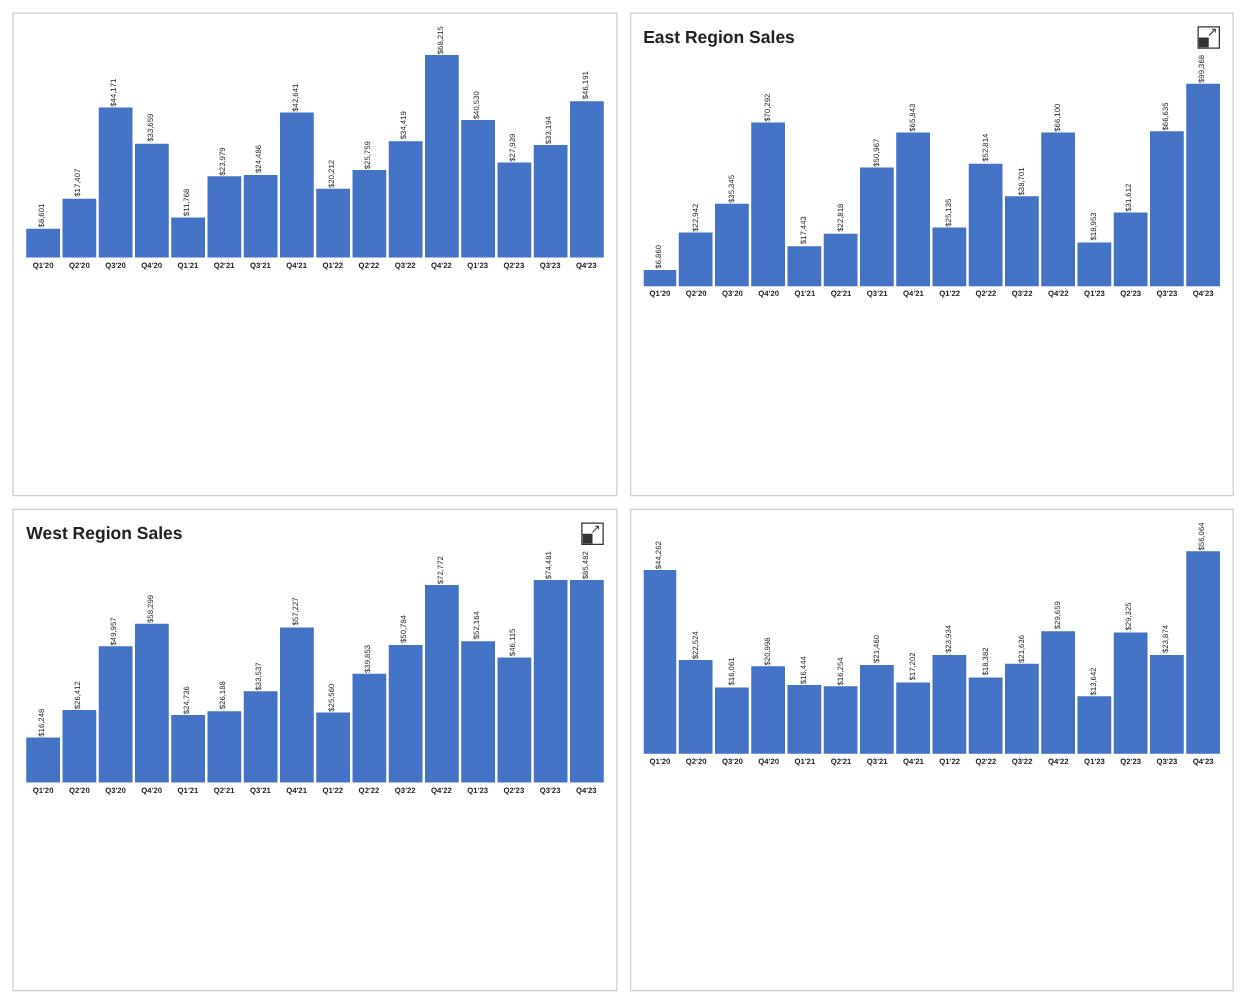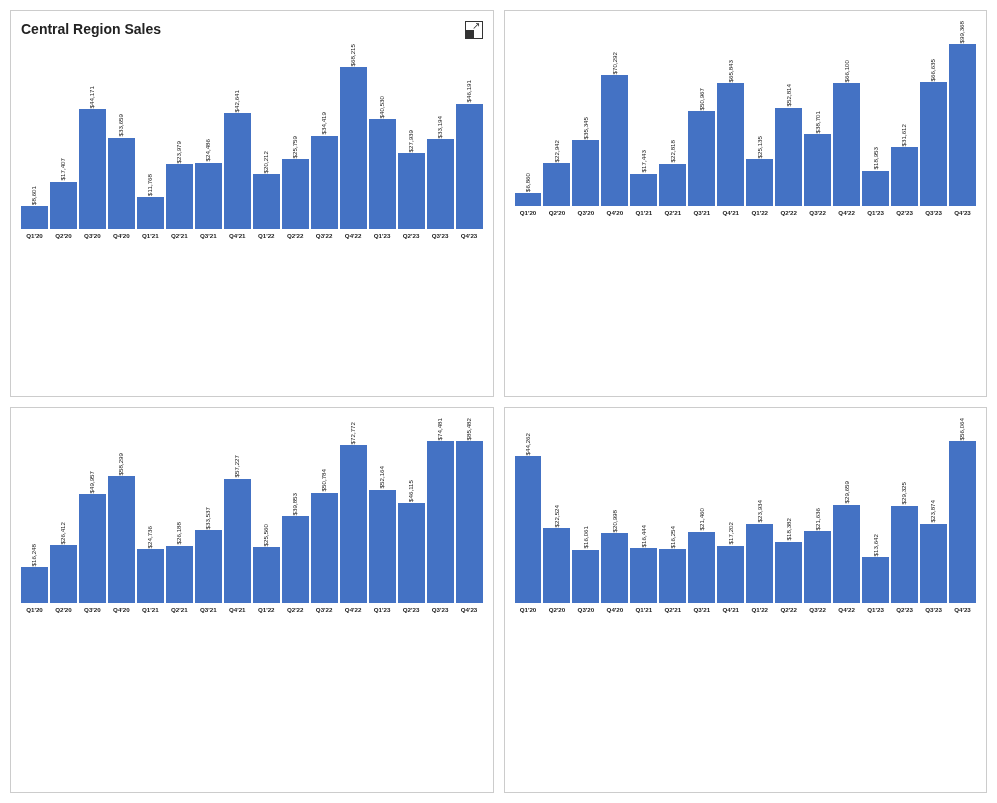"Central Region Sales" div.chart-header { html: <div> <div>Central Region Sales</div> <div></div> </div> -> none }
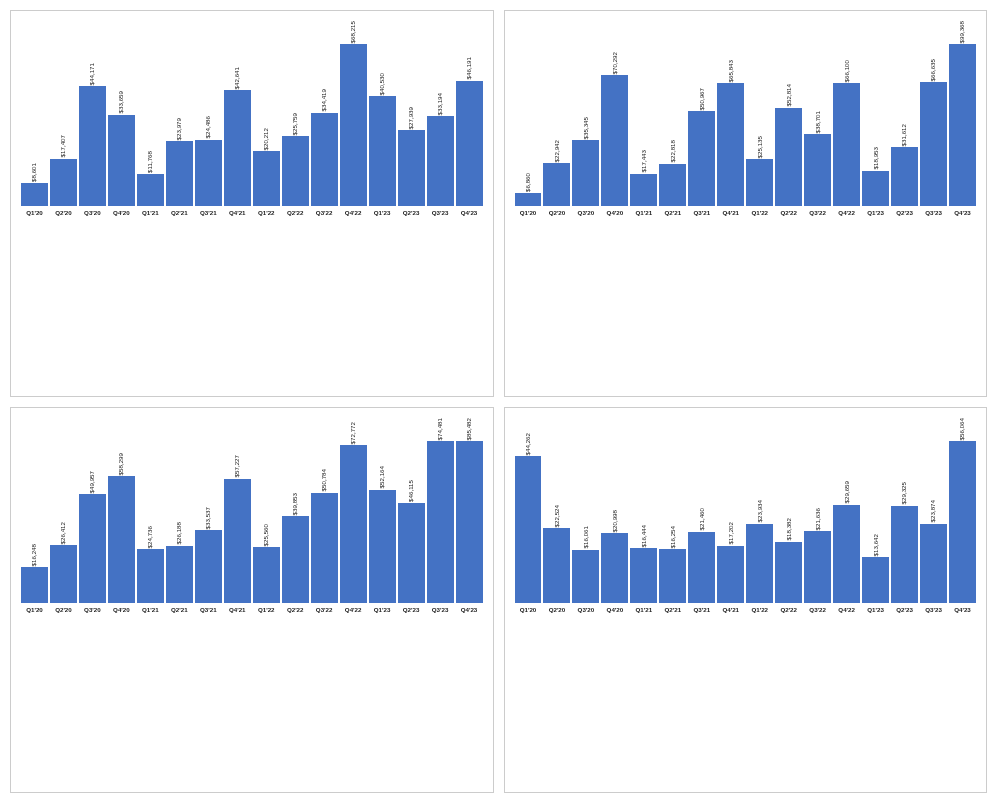"East Region Sales" div.chart-header { html: none -> <div> <div>East Region Sales</div> <div></div> </div> }
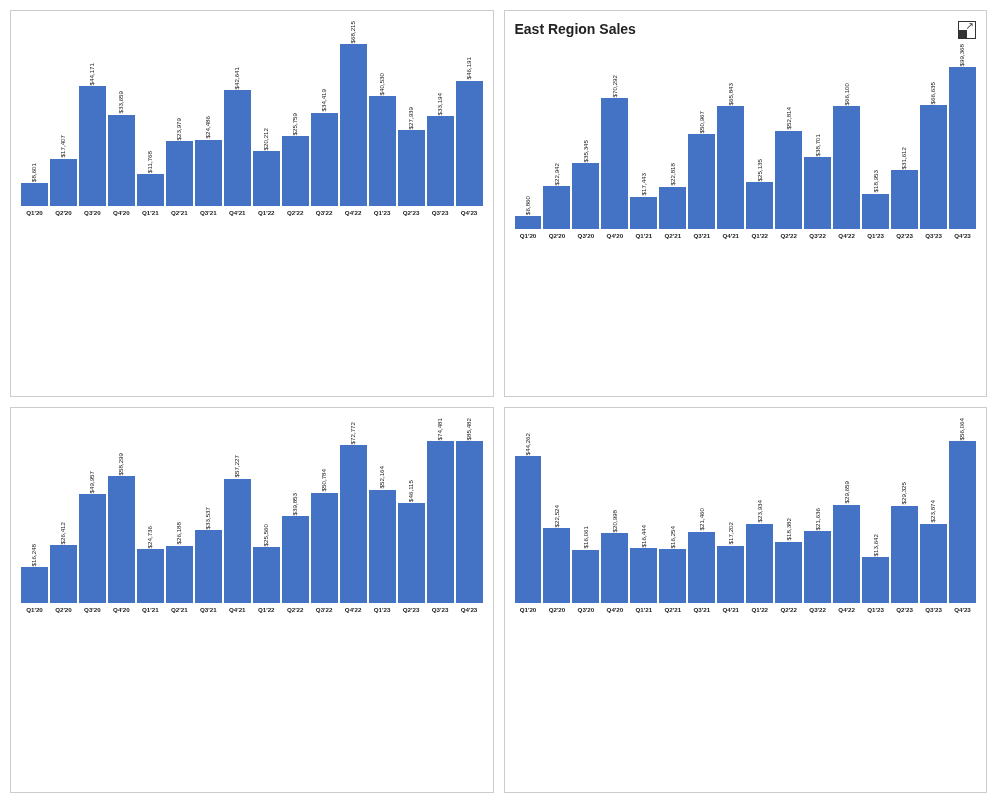"West Region Sales" div.chart-header { html: none -> <div> <div>West Region Sales</div> <div></div> </div> }
